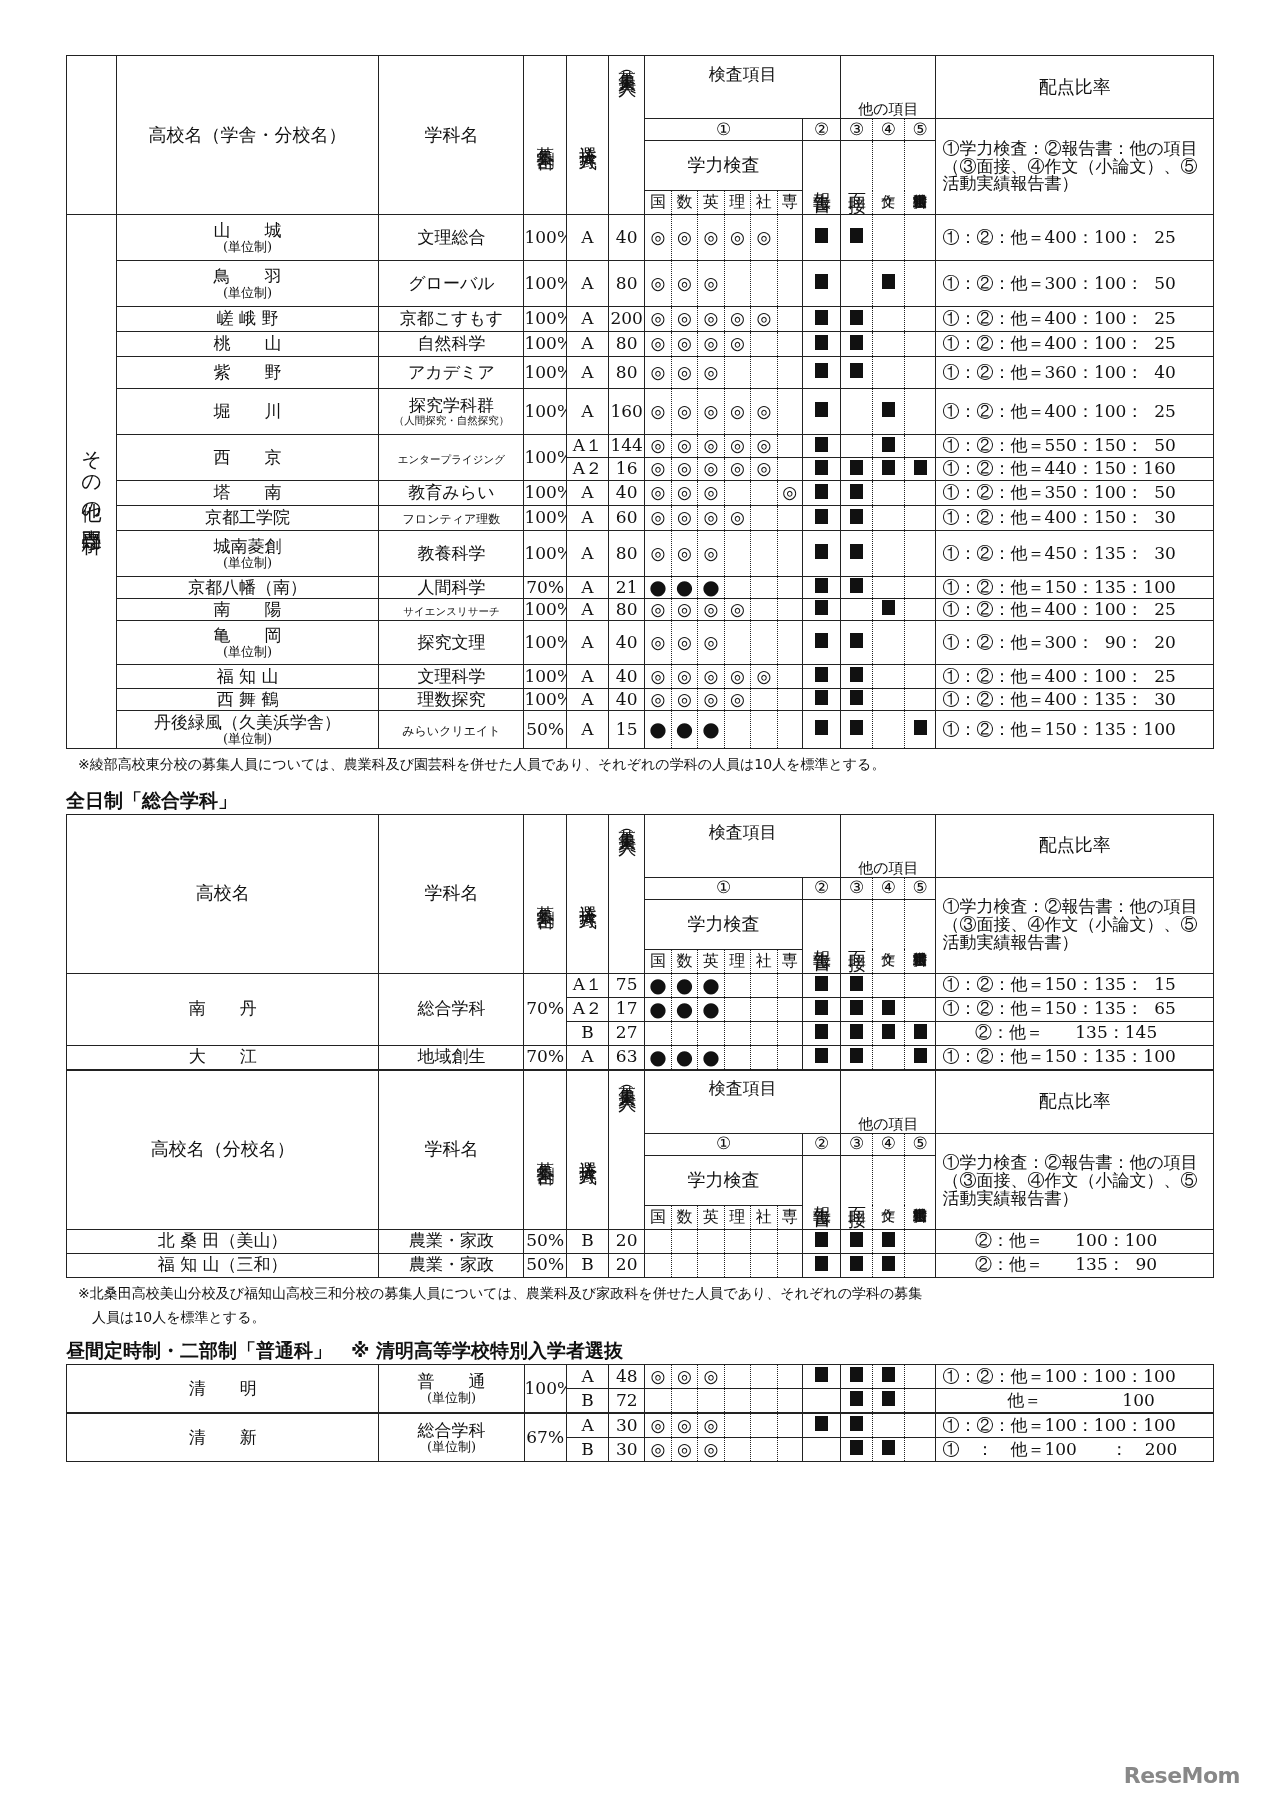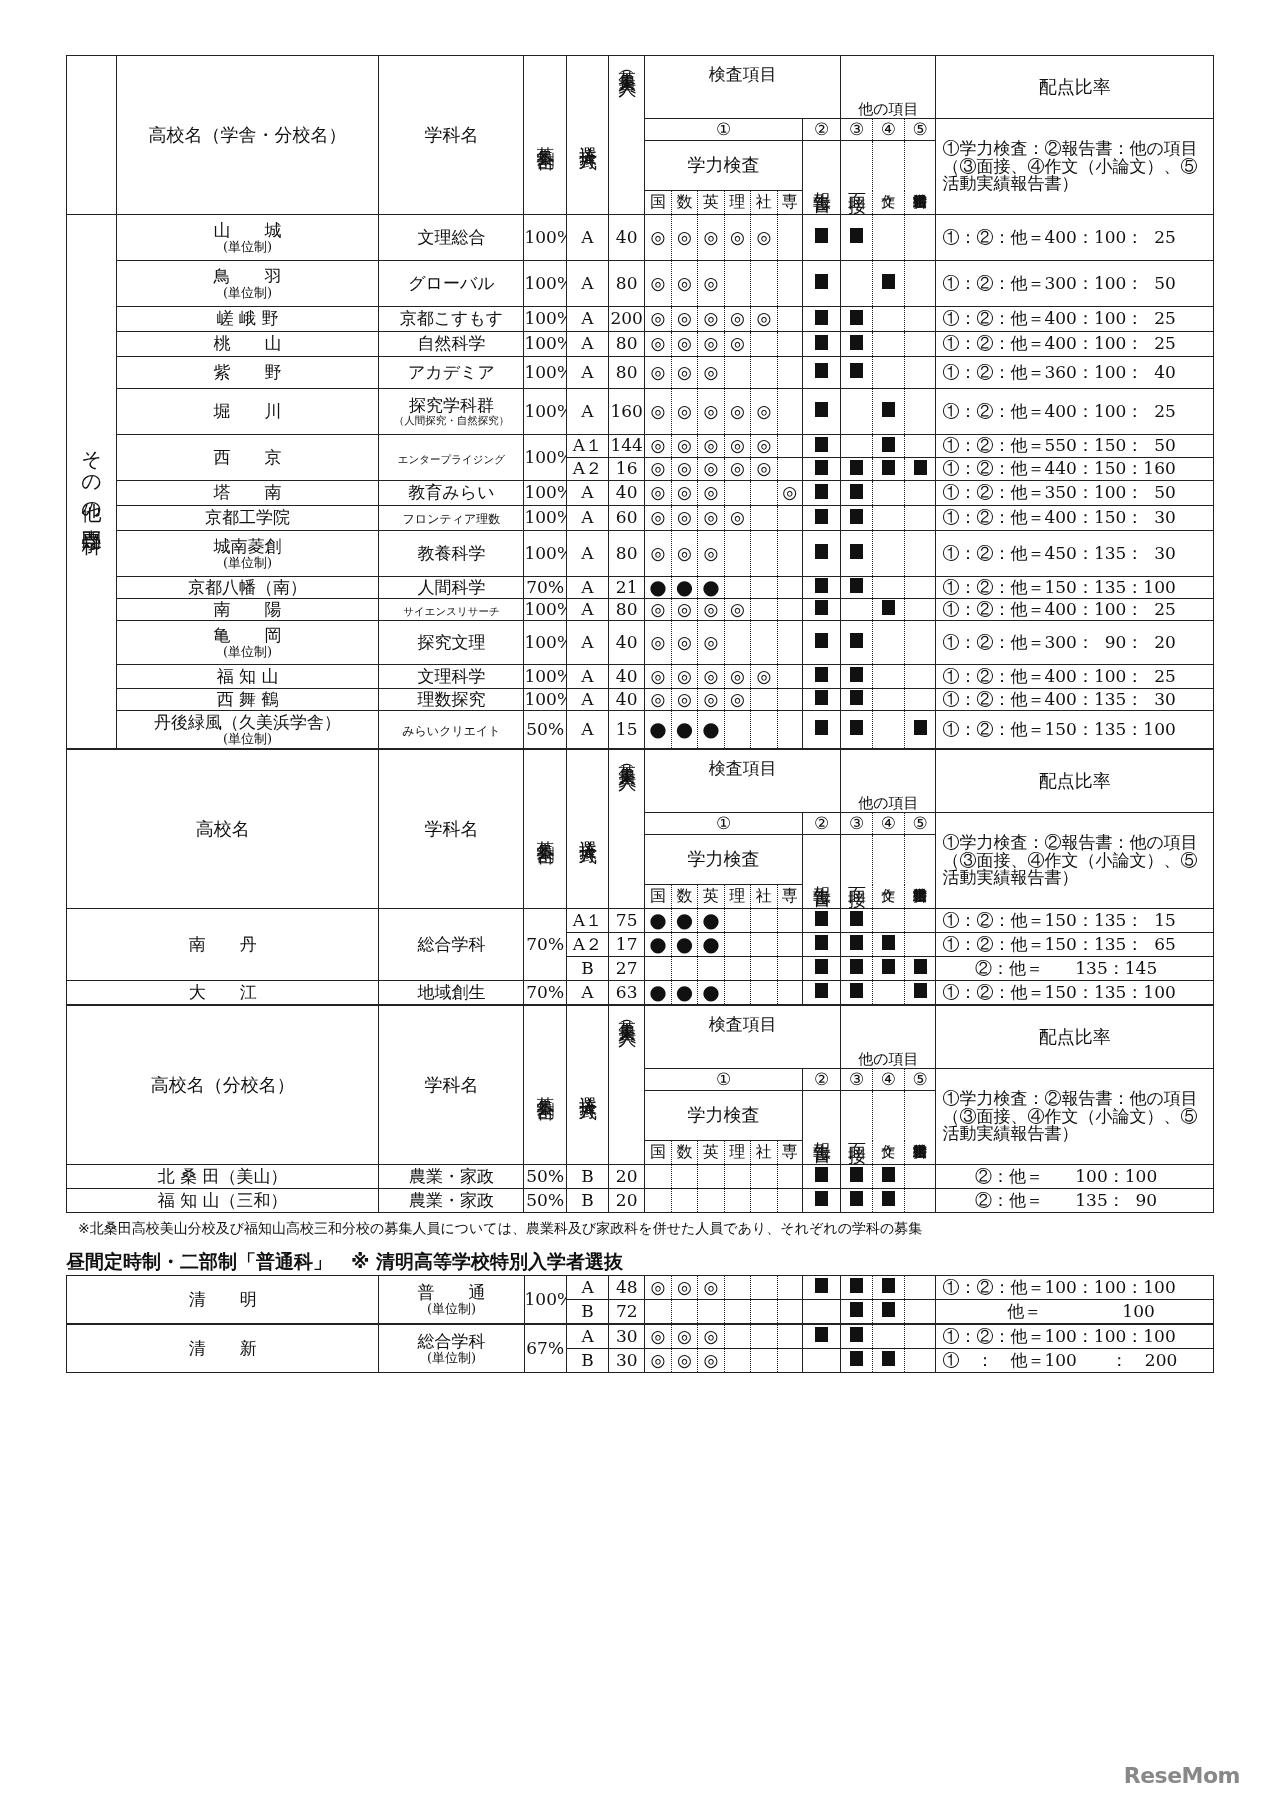"※綾部高校東分校の募集人員については、農業科及び園芸科を併せた人員であり、それぞ" div.note { html: none -> <div>※綾部高校東分校の募集人員については、農業科及び園芸科を併せた人員であり、それぞれの学科の人員は10人を標準とする。</div> }
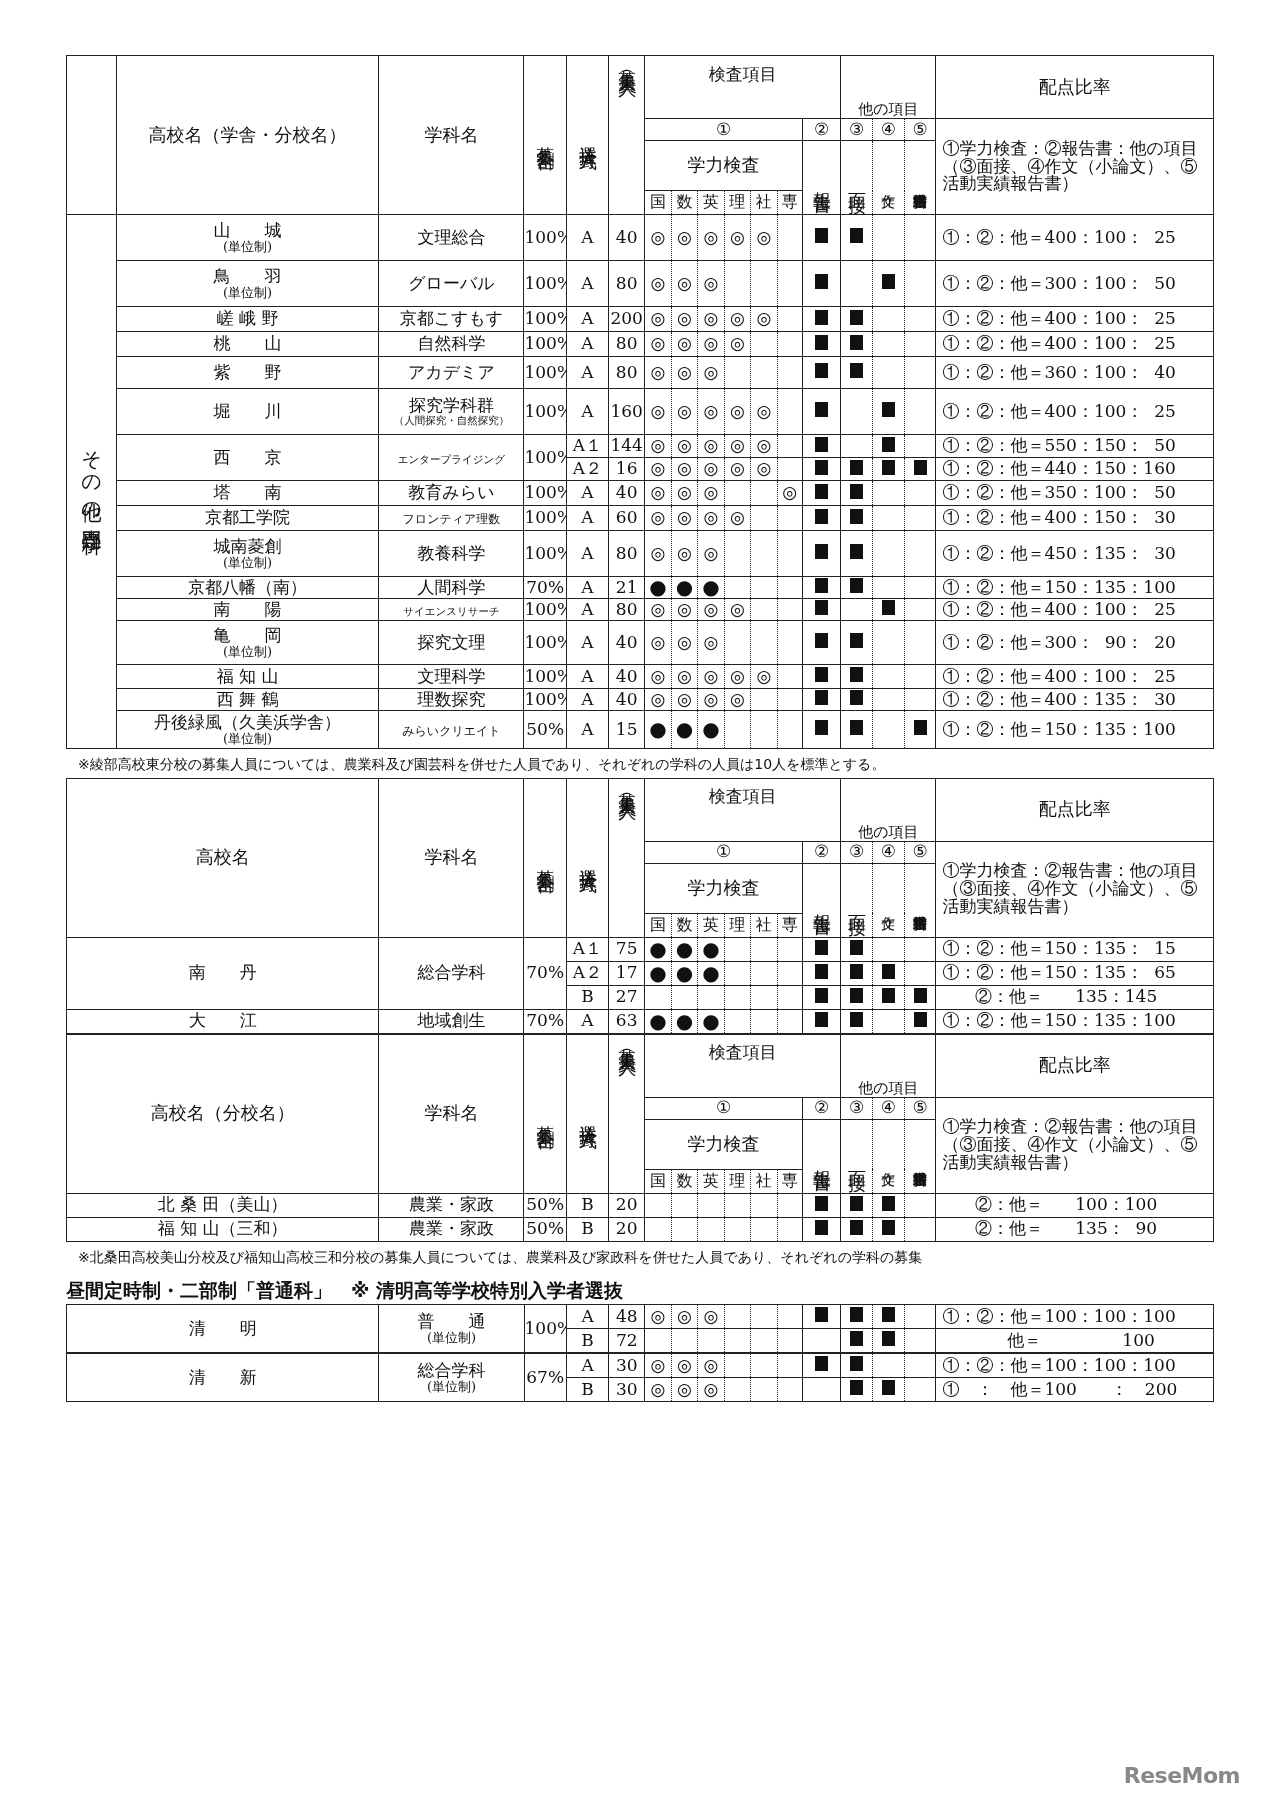"全日制「総合学科」" div.section-title { html: none -> <div>全日制「総合学科」</div> }
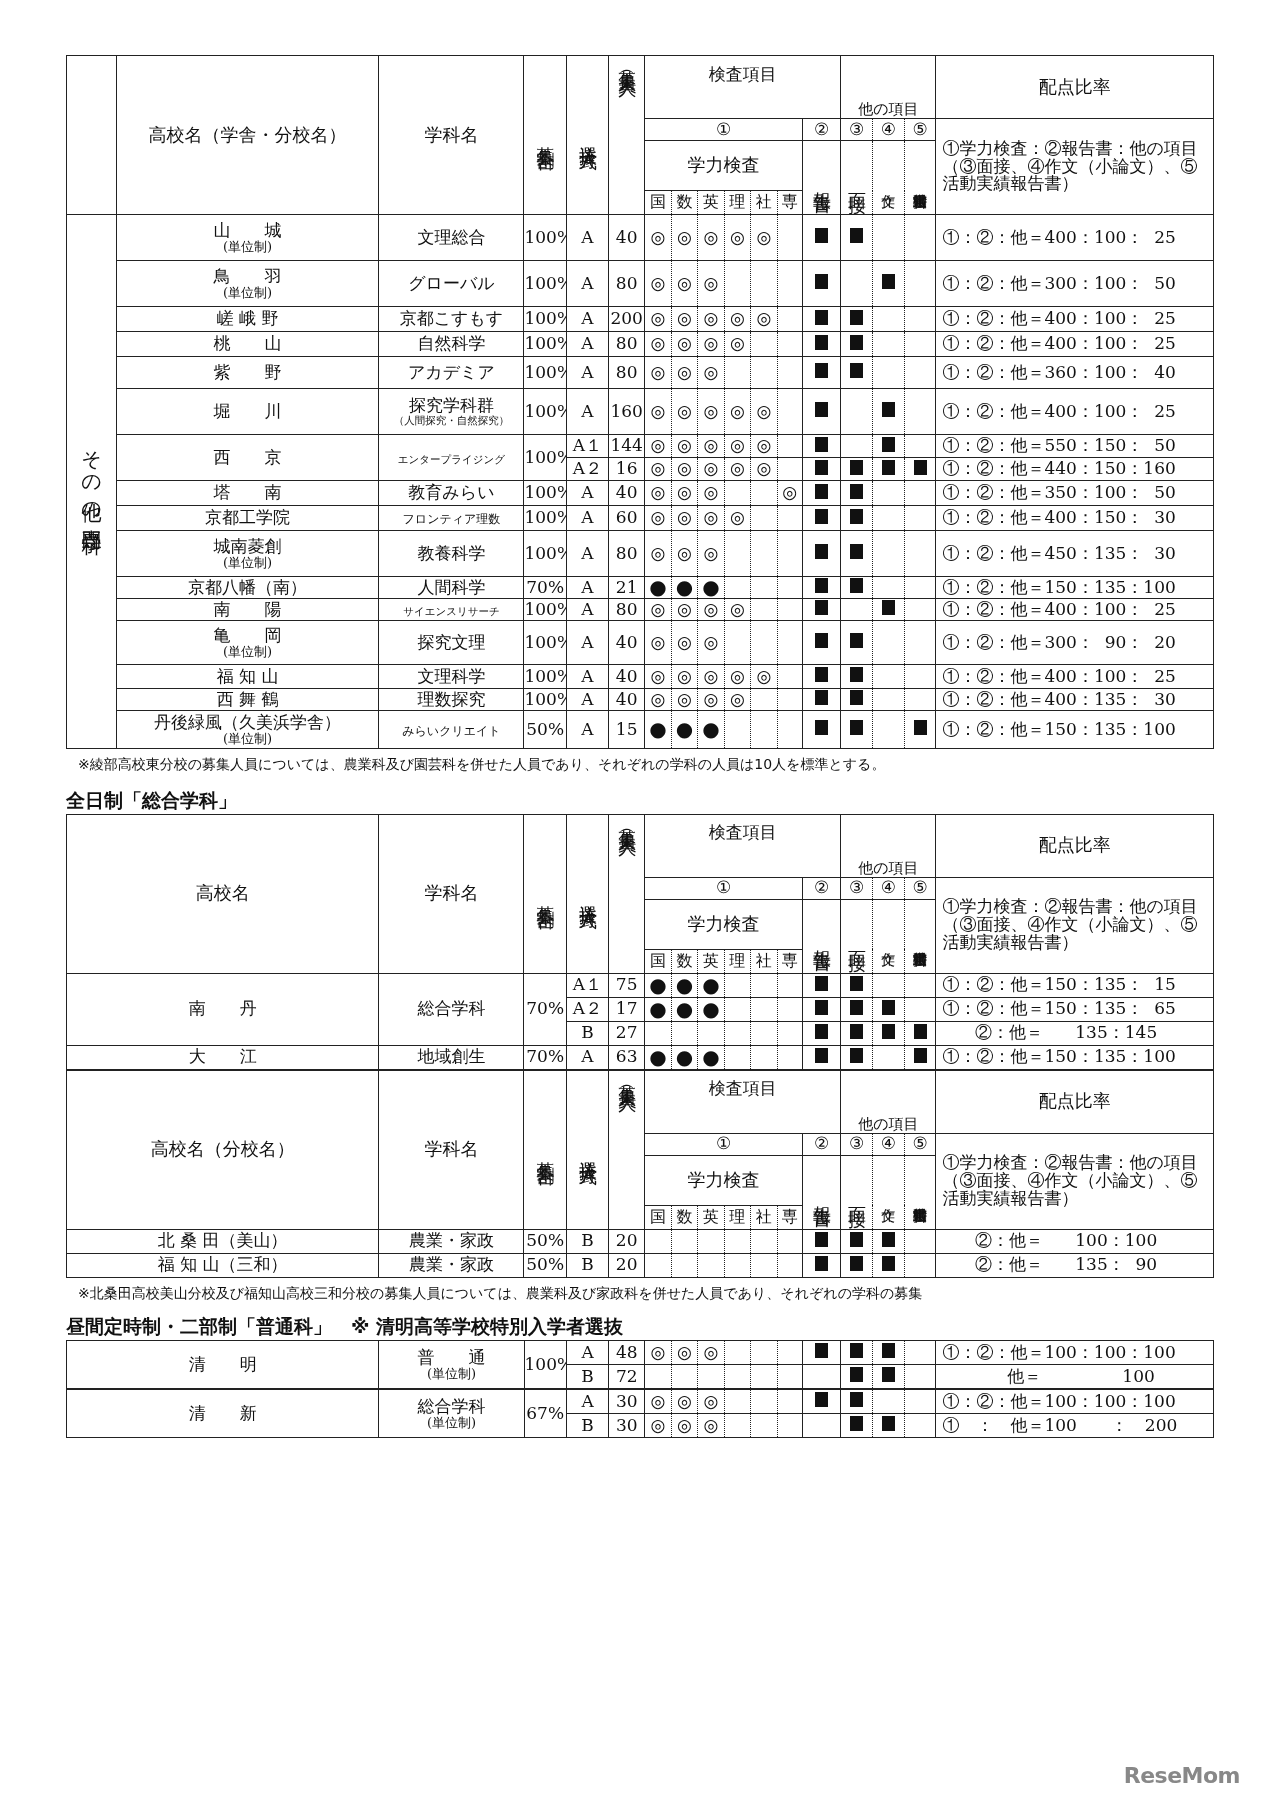"人員は10人を標準とする。" div.note { html: none -> <div>人員は10人を標準とする。</div> }
